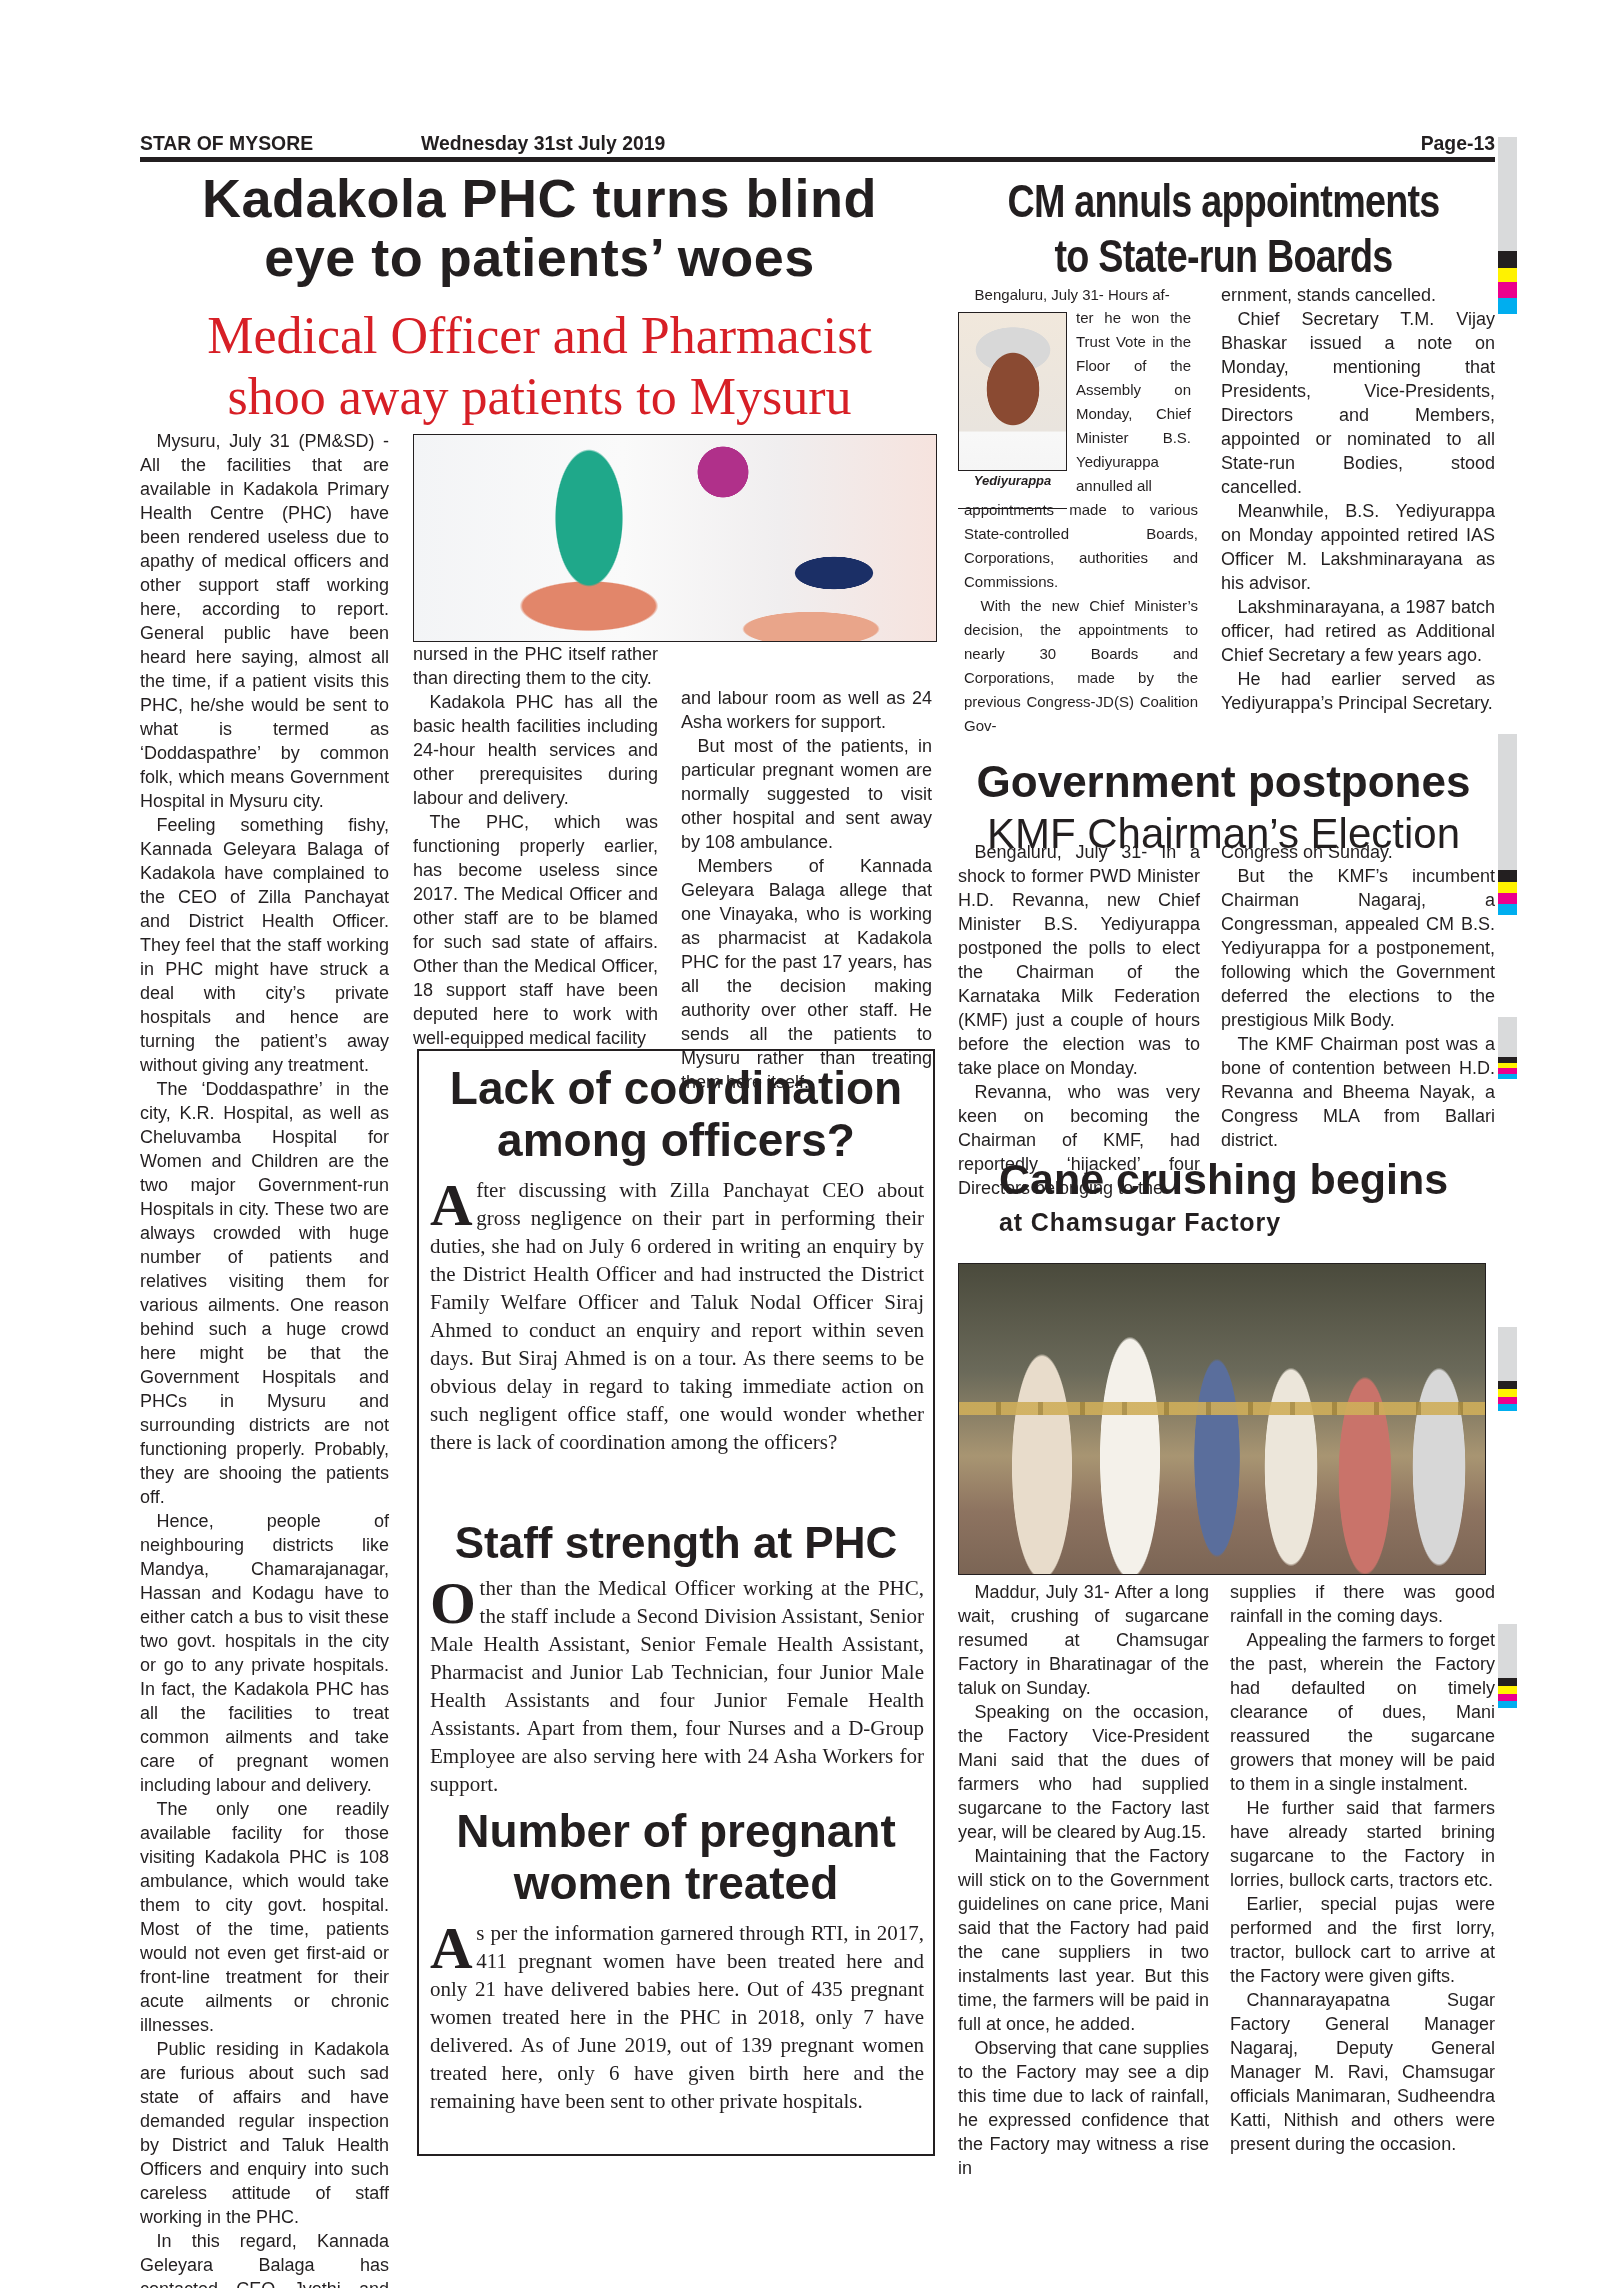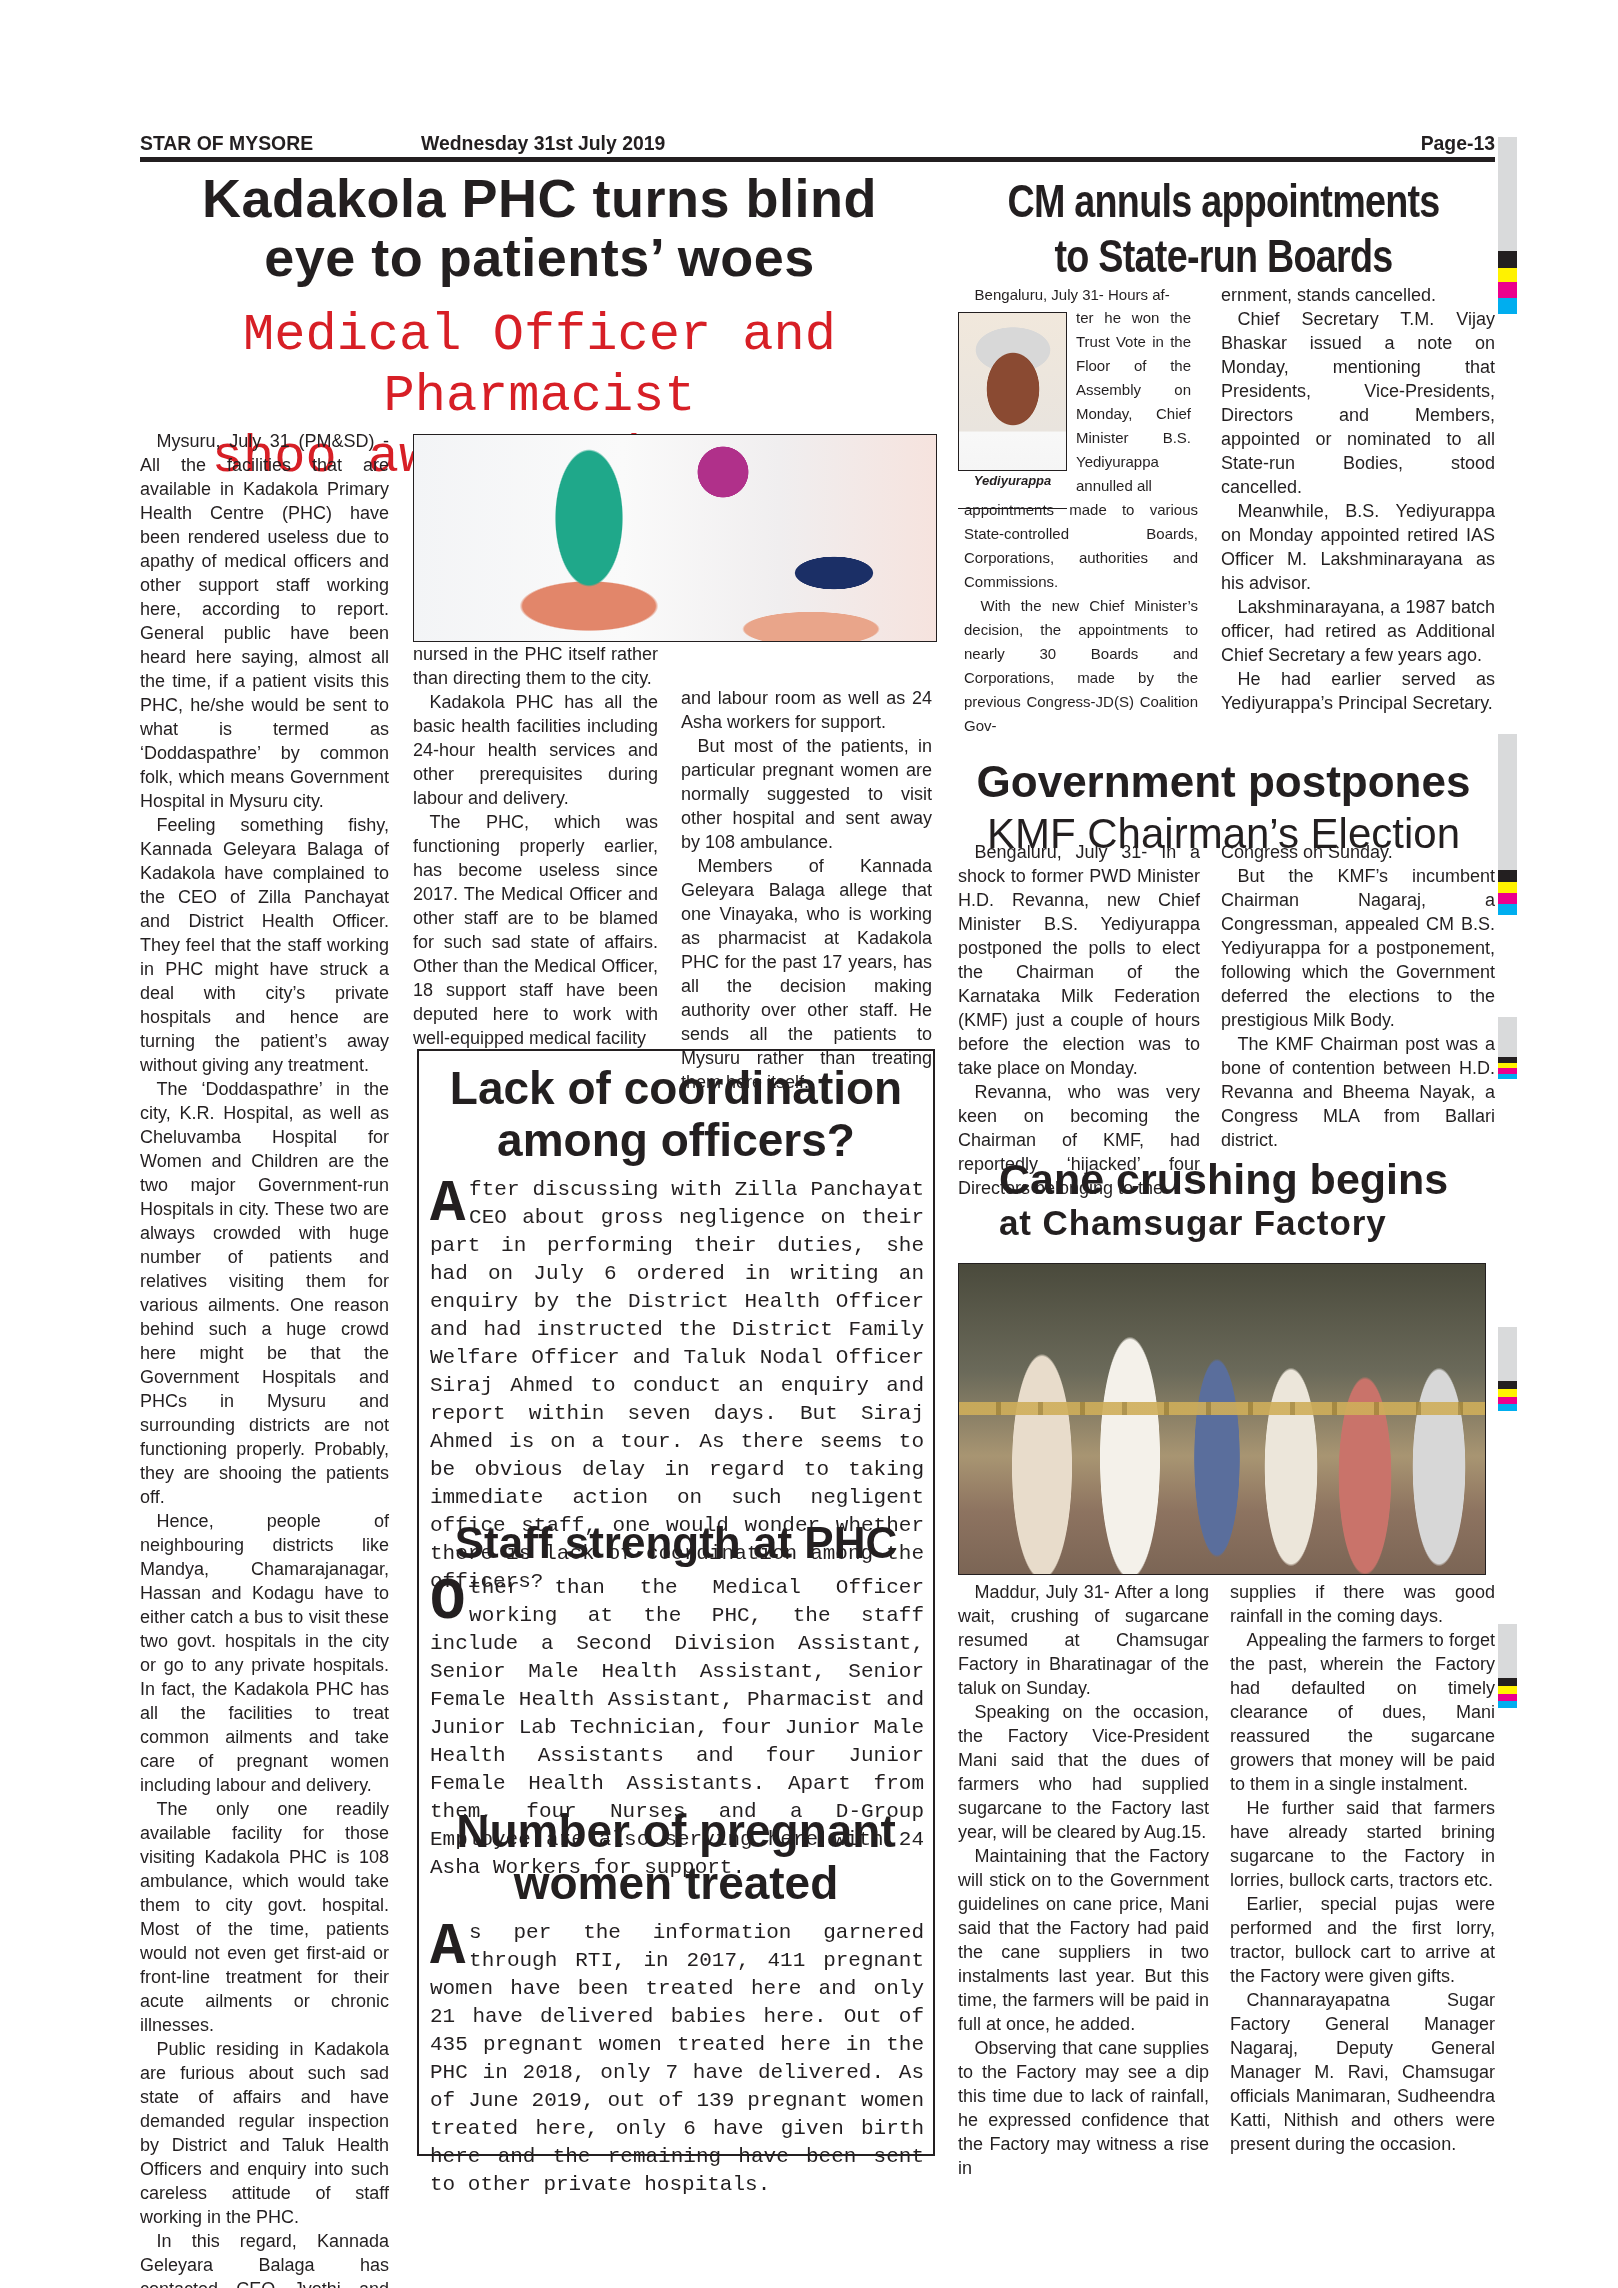"Medical Officer and Pharmacist" .serif { font-family: Liberation Mono, monospace -> Liberation Serif, serif }
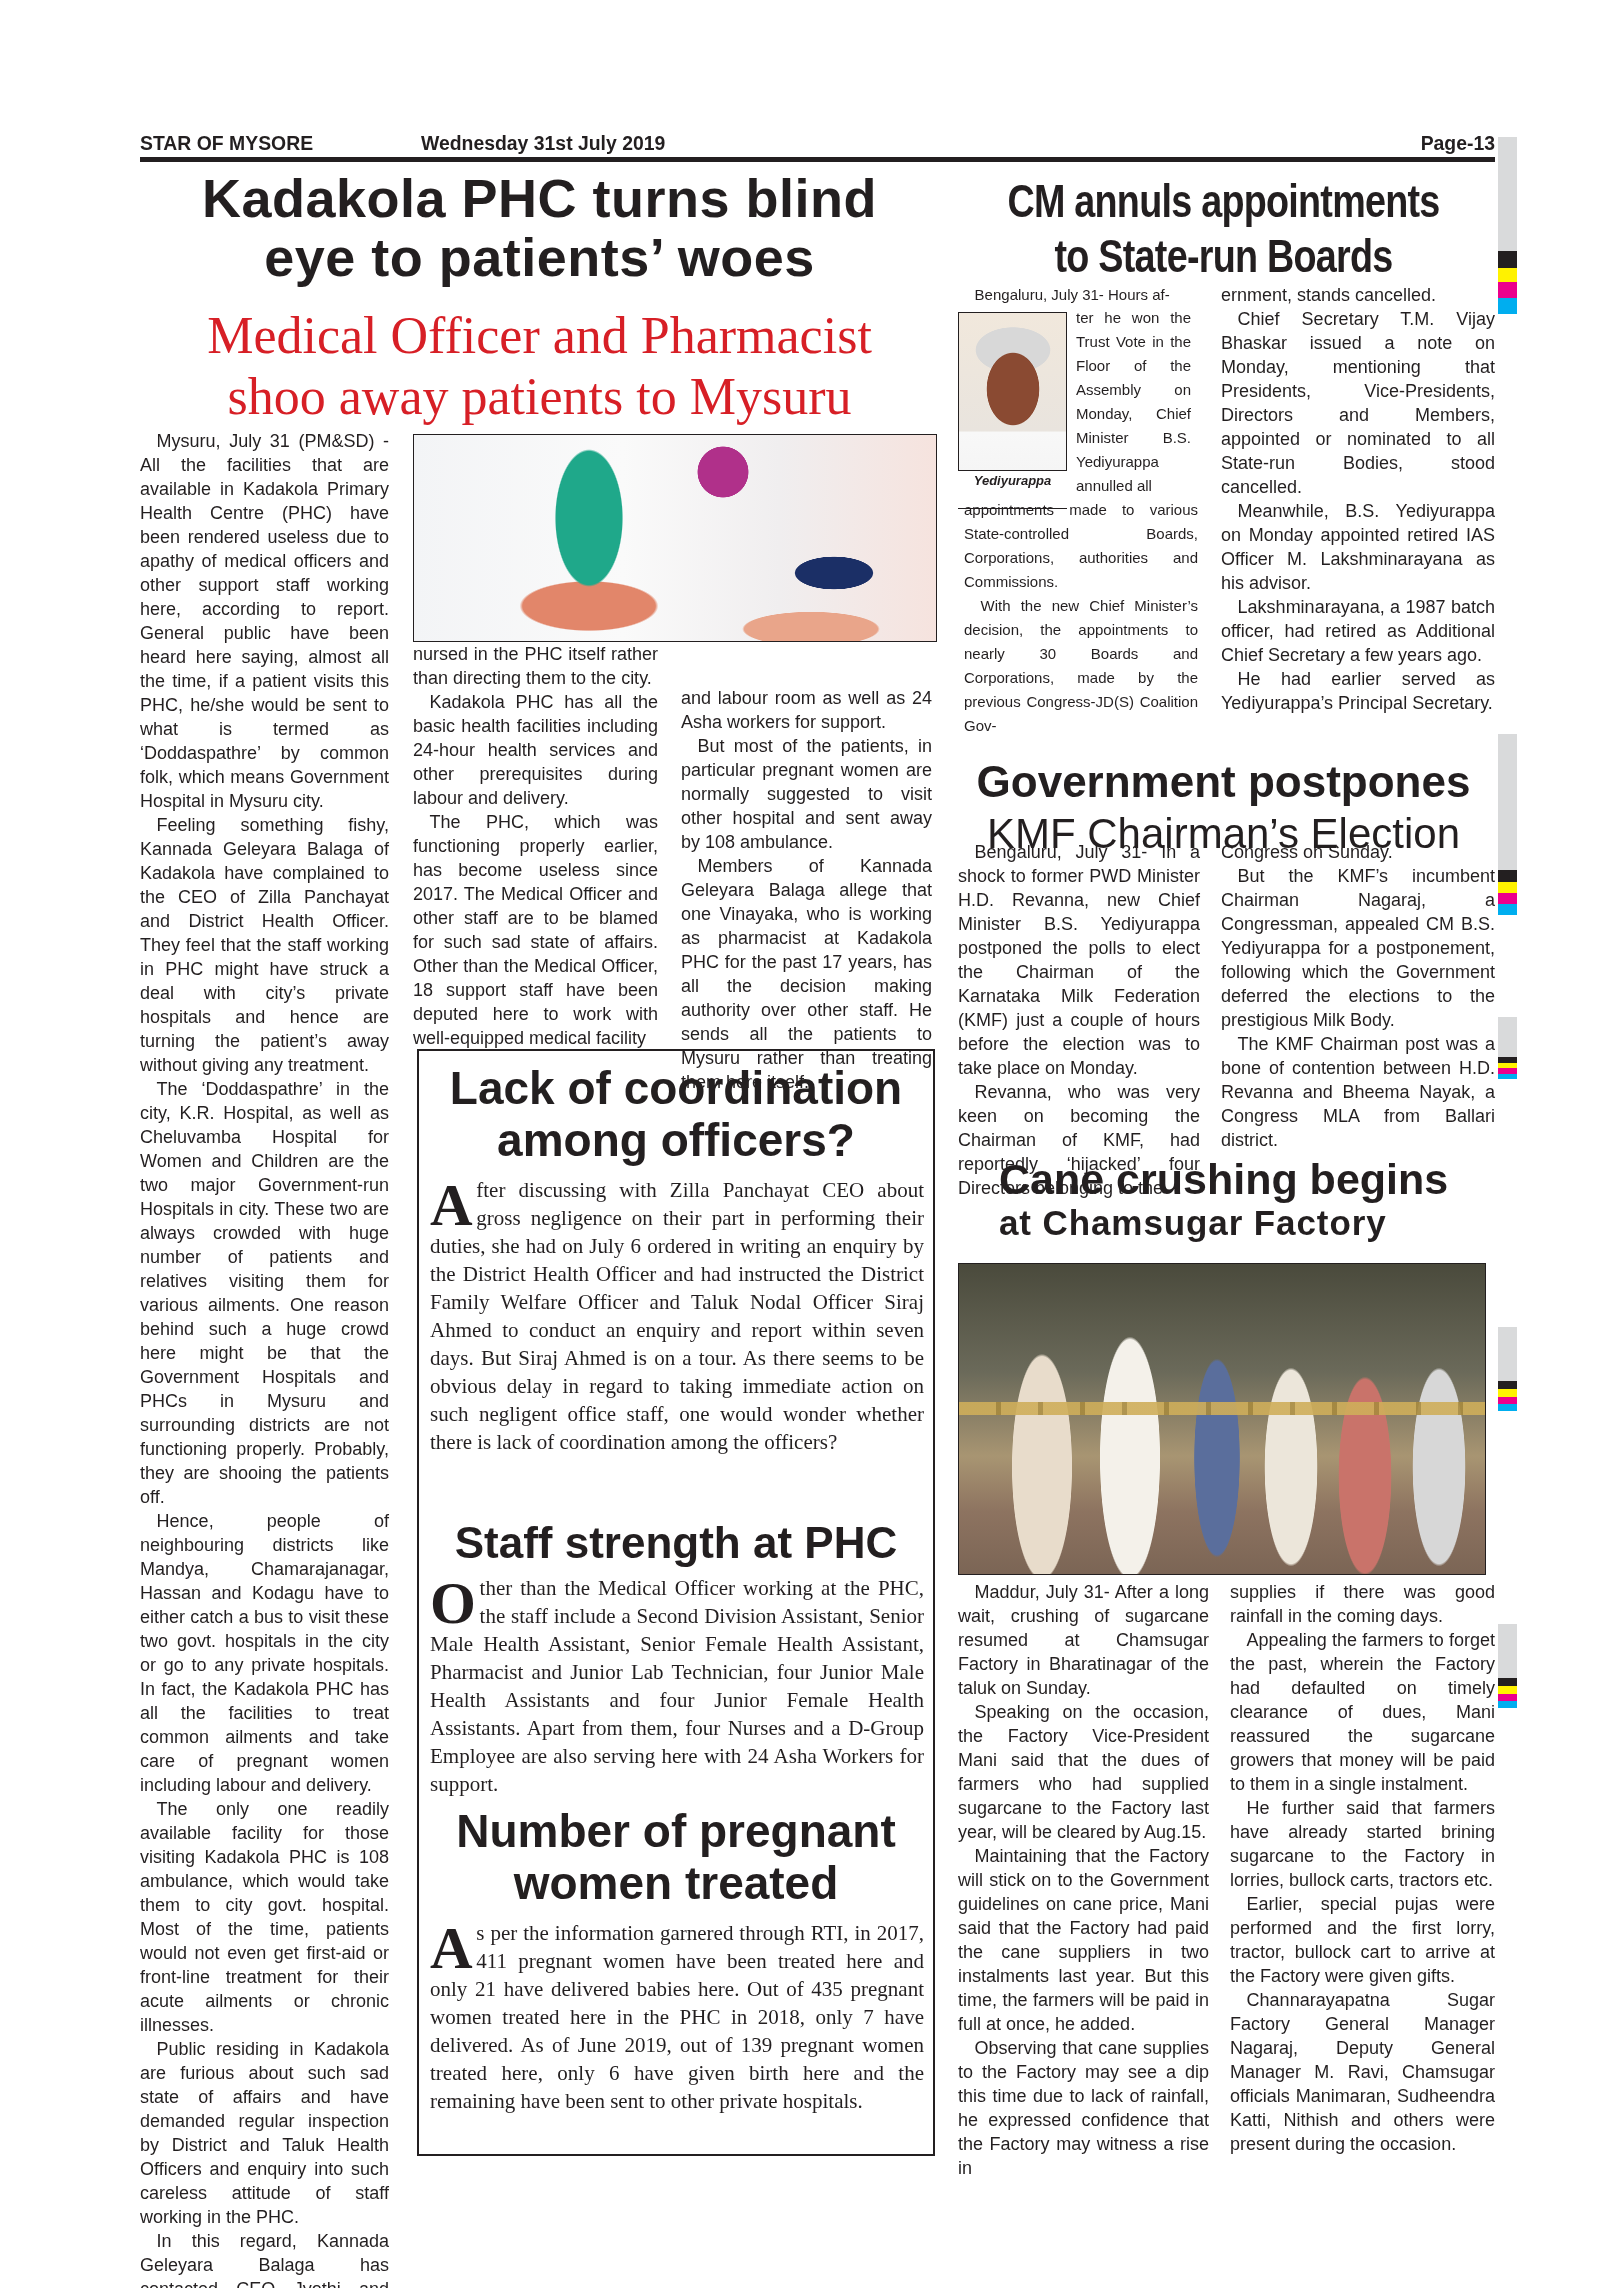"at Chamsugar Factory" .hl-cane .l2 { font-size: 35px -> 25px }
